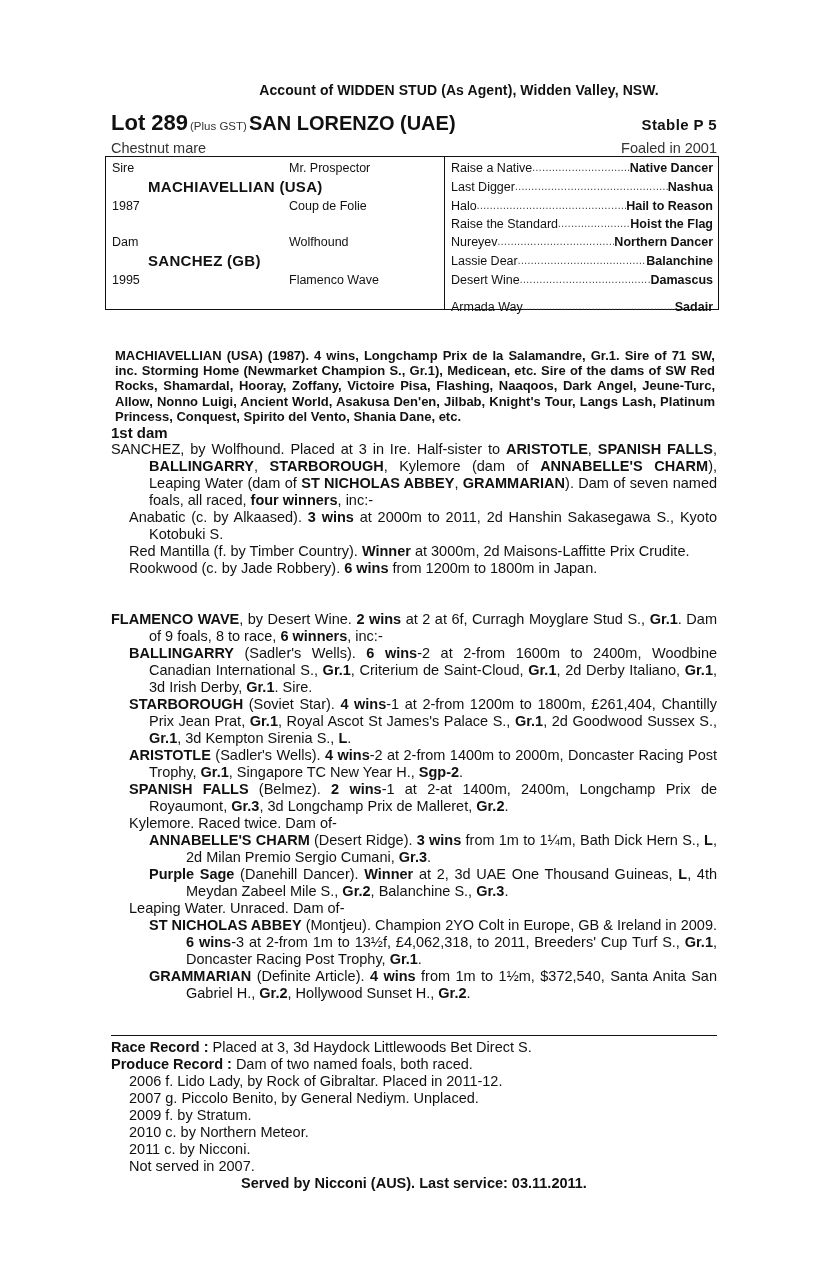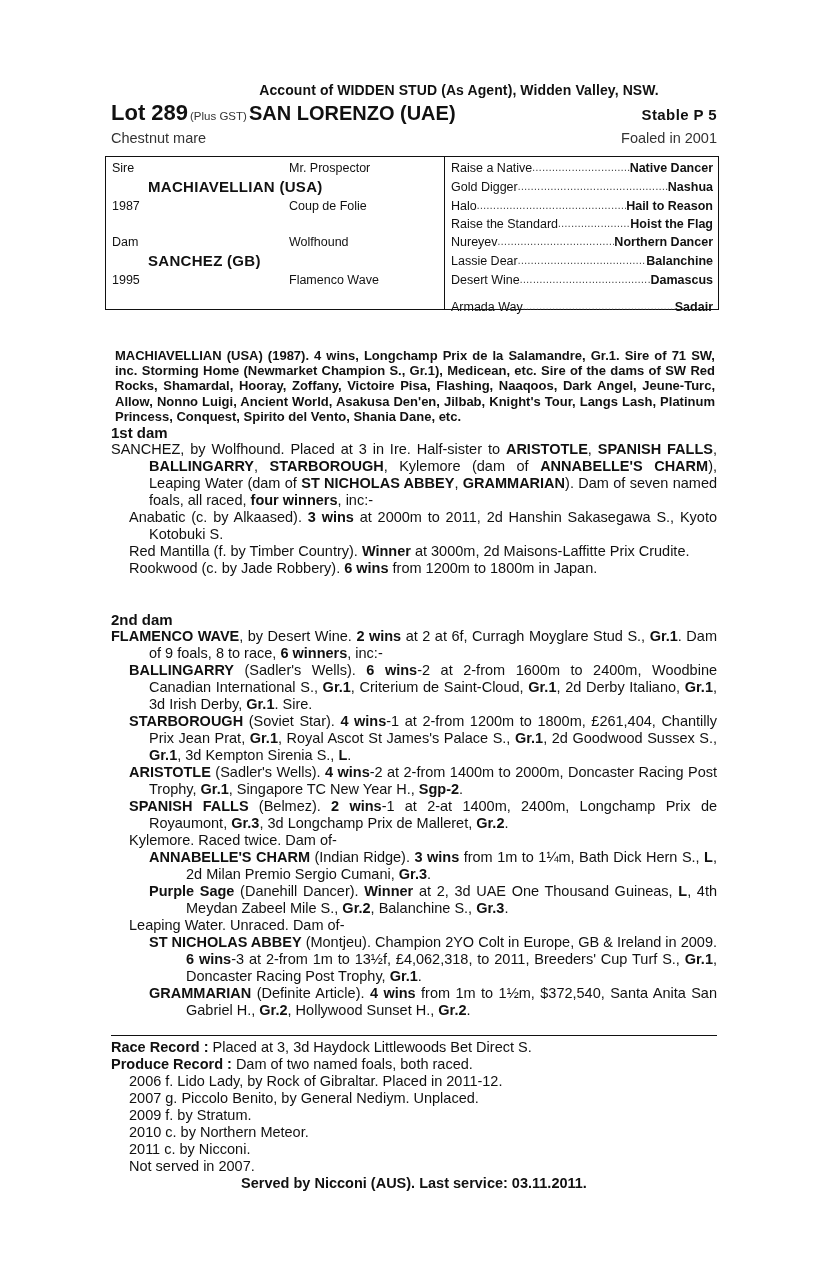"Lot 289" .lot { margin-top: none -> 10px }
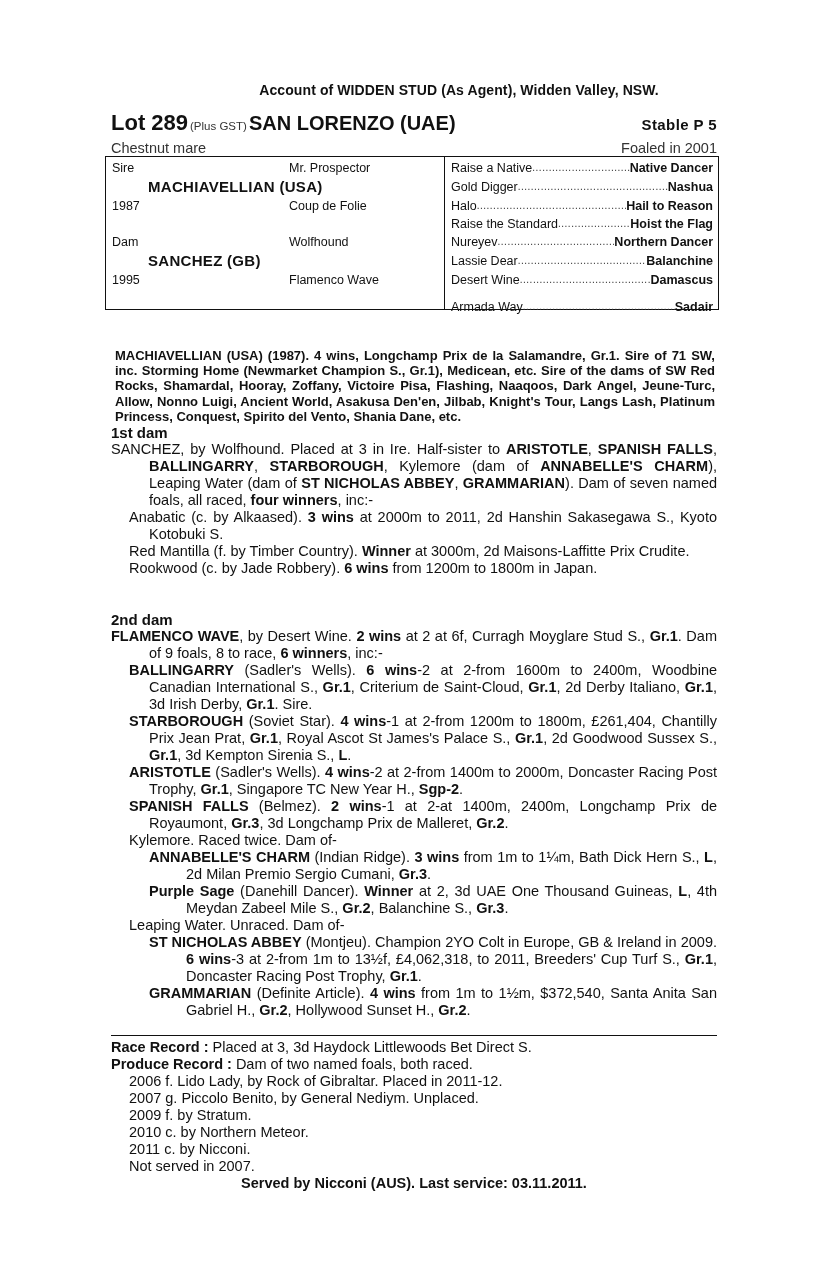"Gold Digger" span.a { text: Gold -> Last }
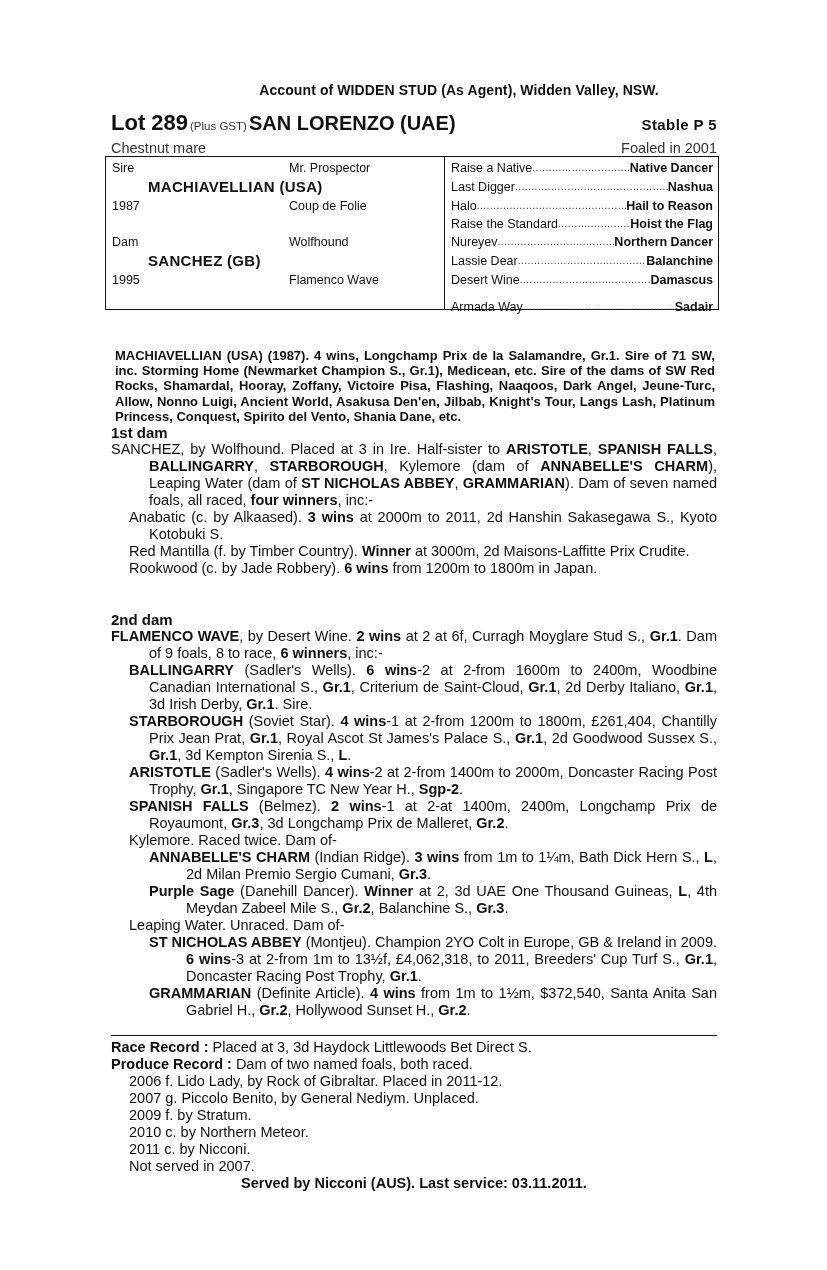"2nd dam" div.h { html: <div>2nd dam</div> -> none }
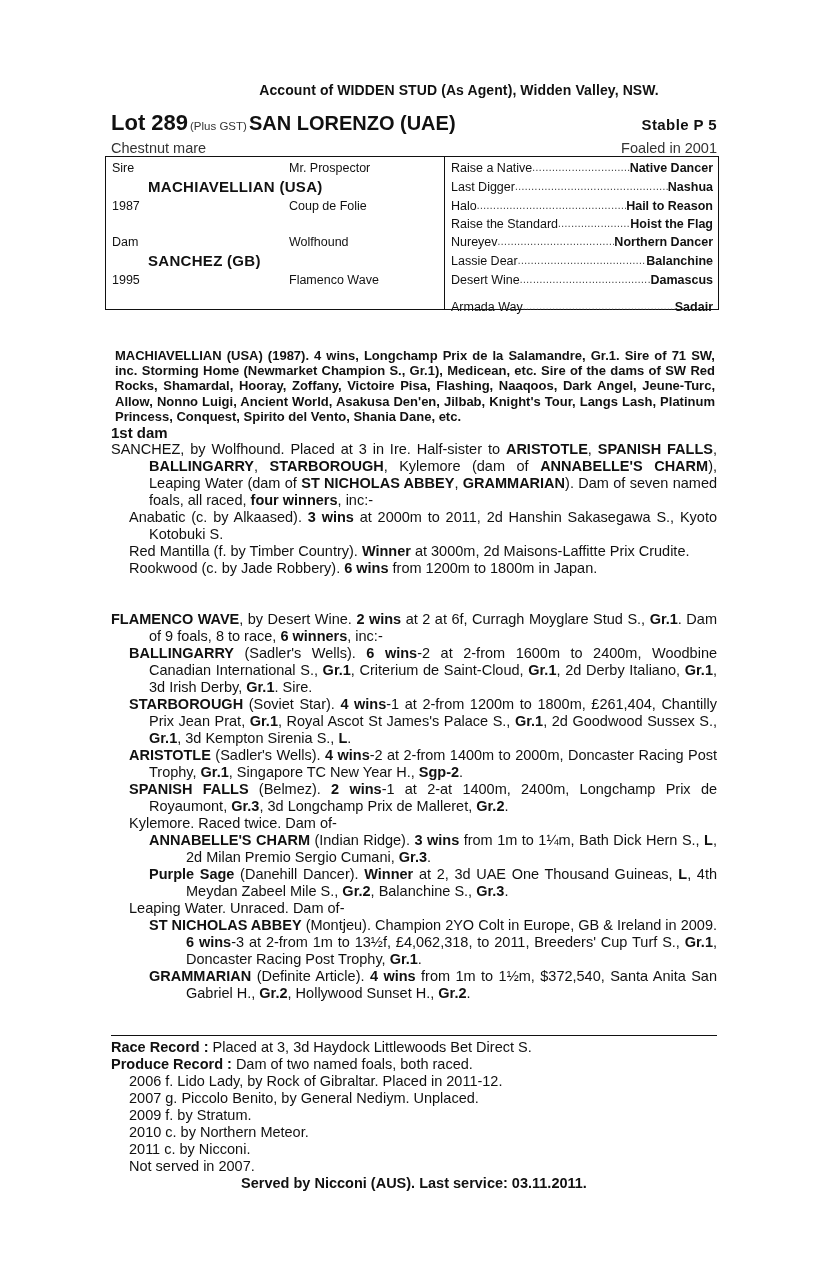"(Indian Ridge)." span { text: Indian -> Desert }
